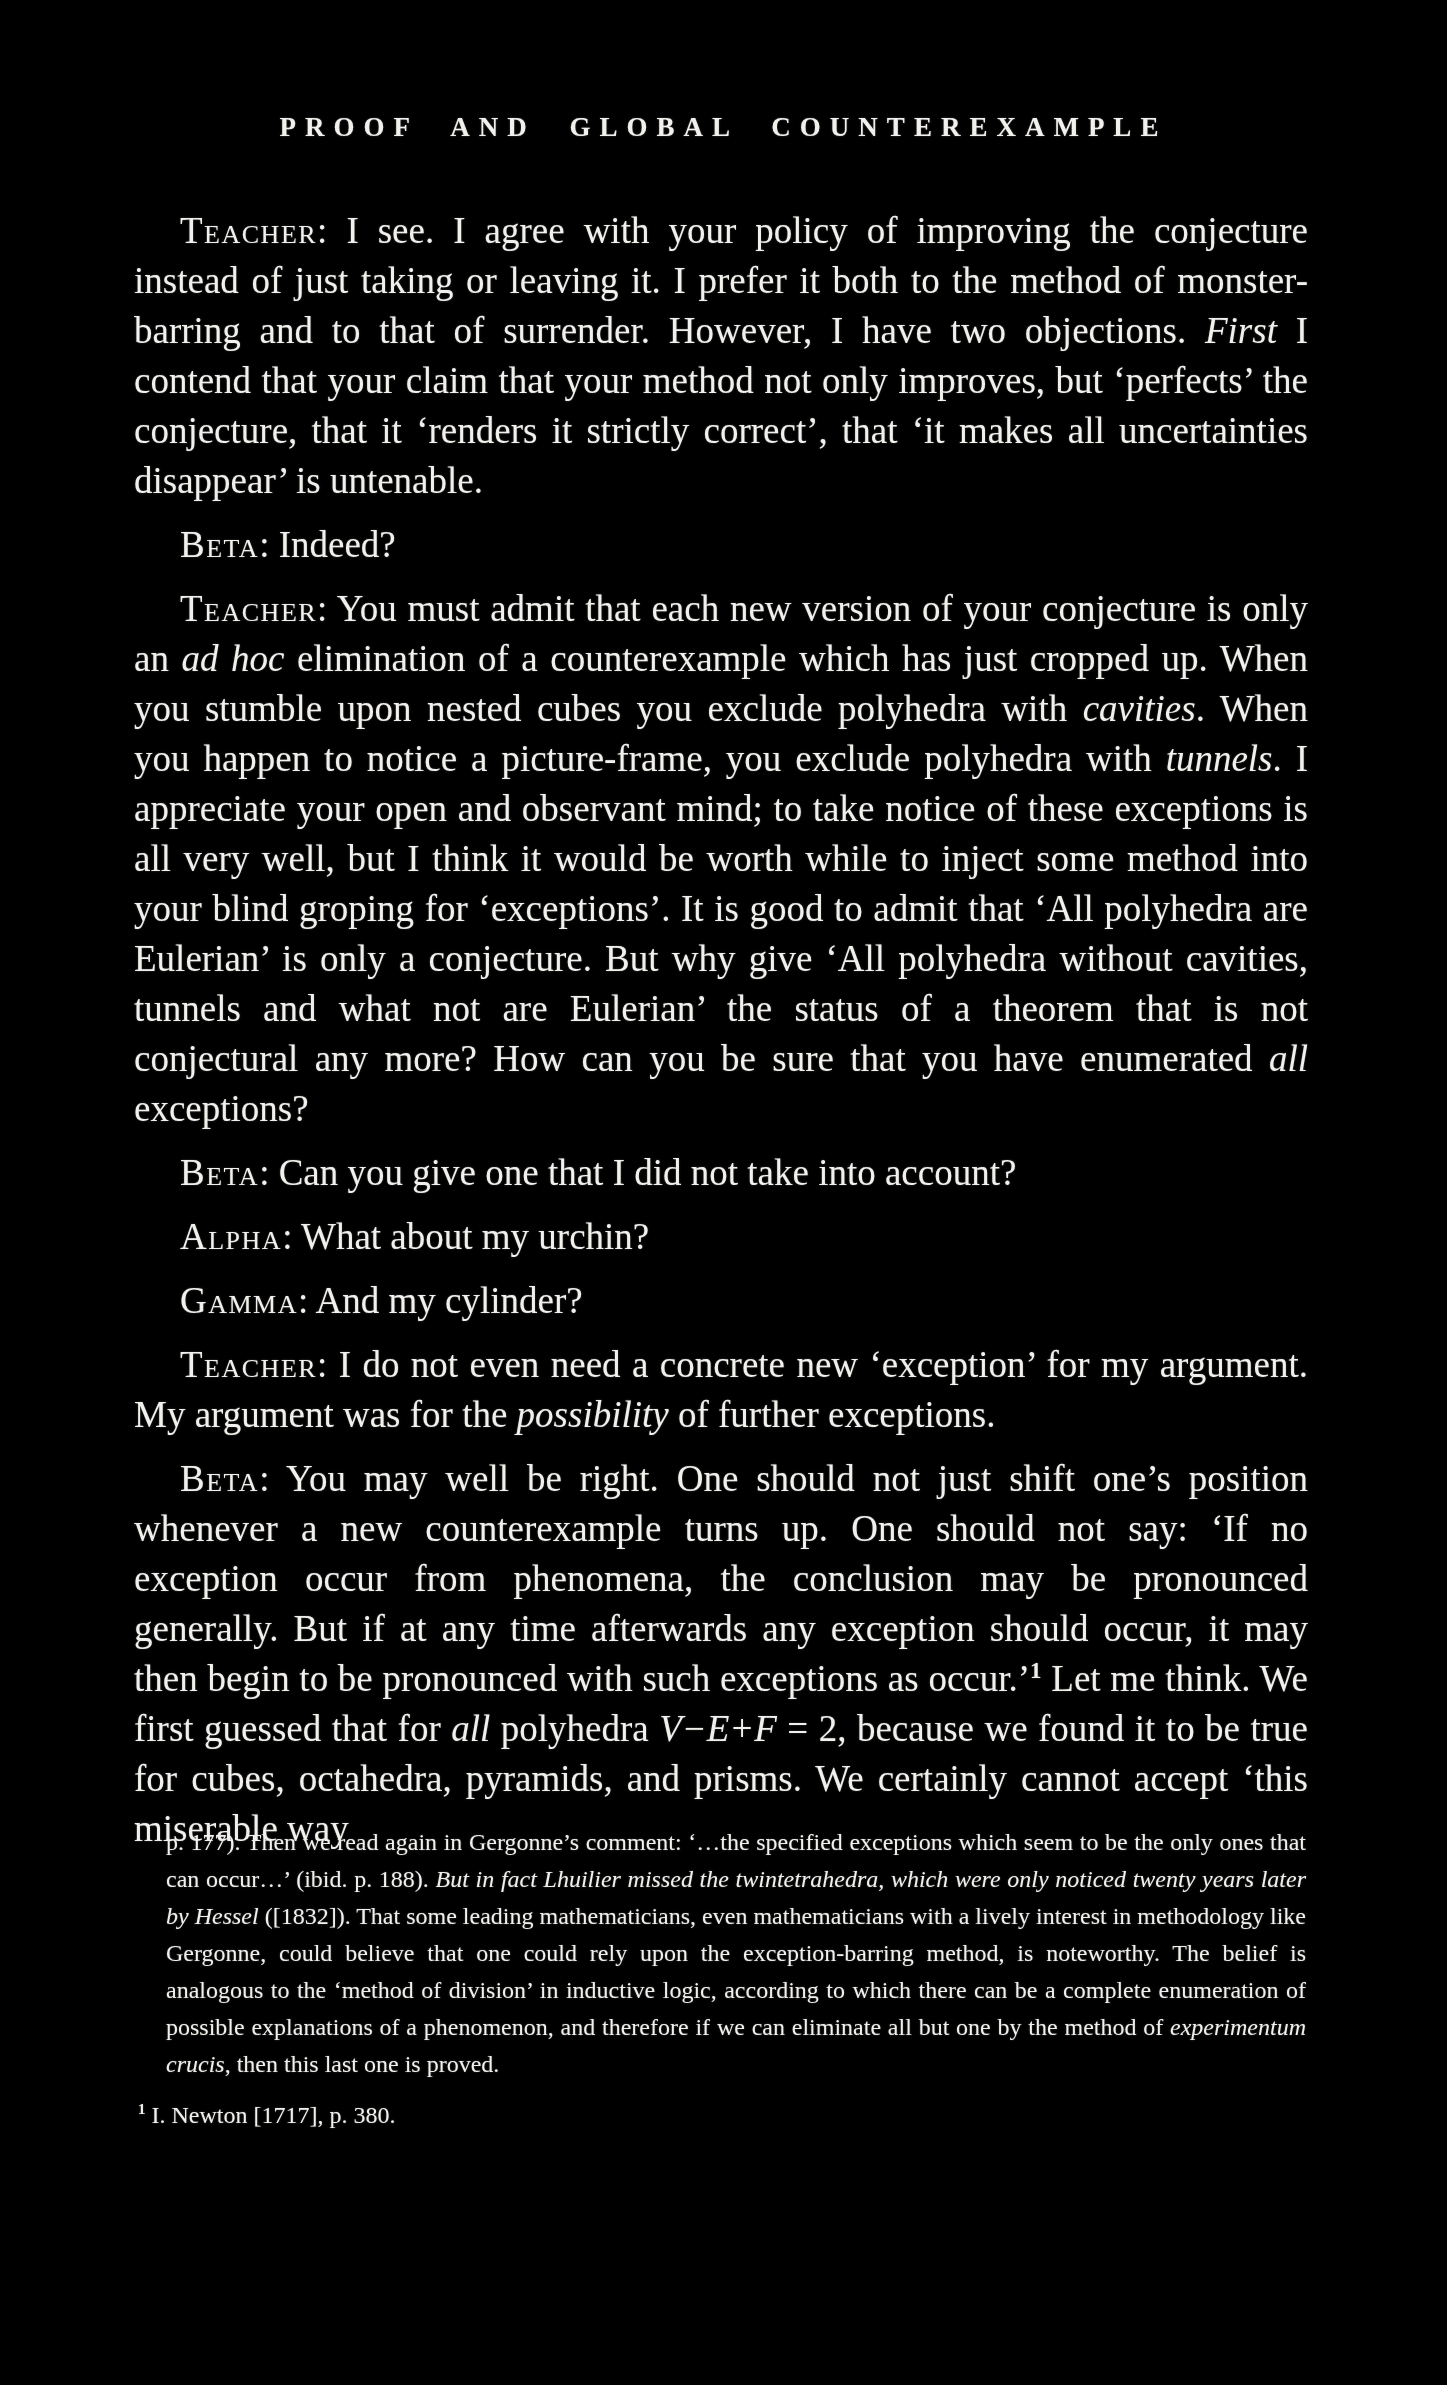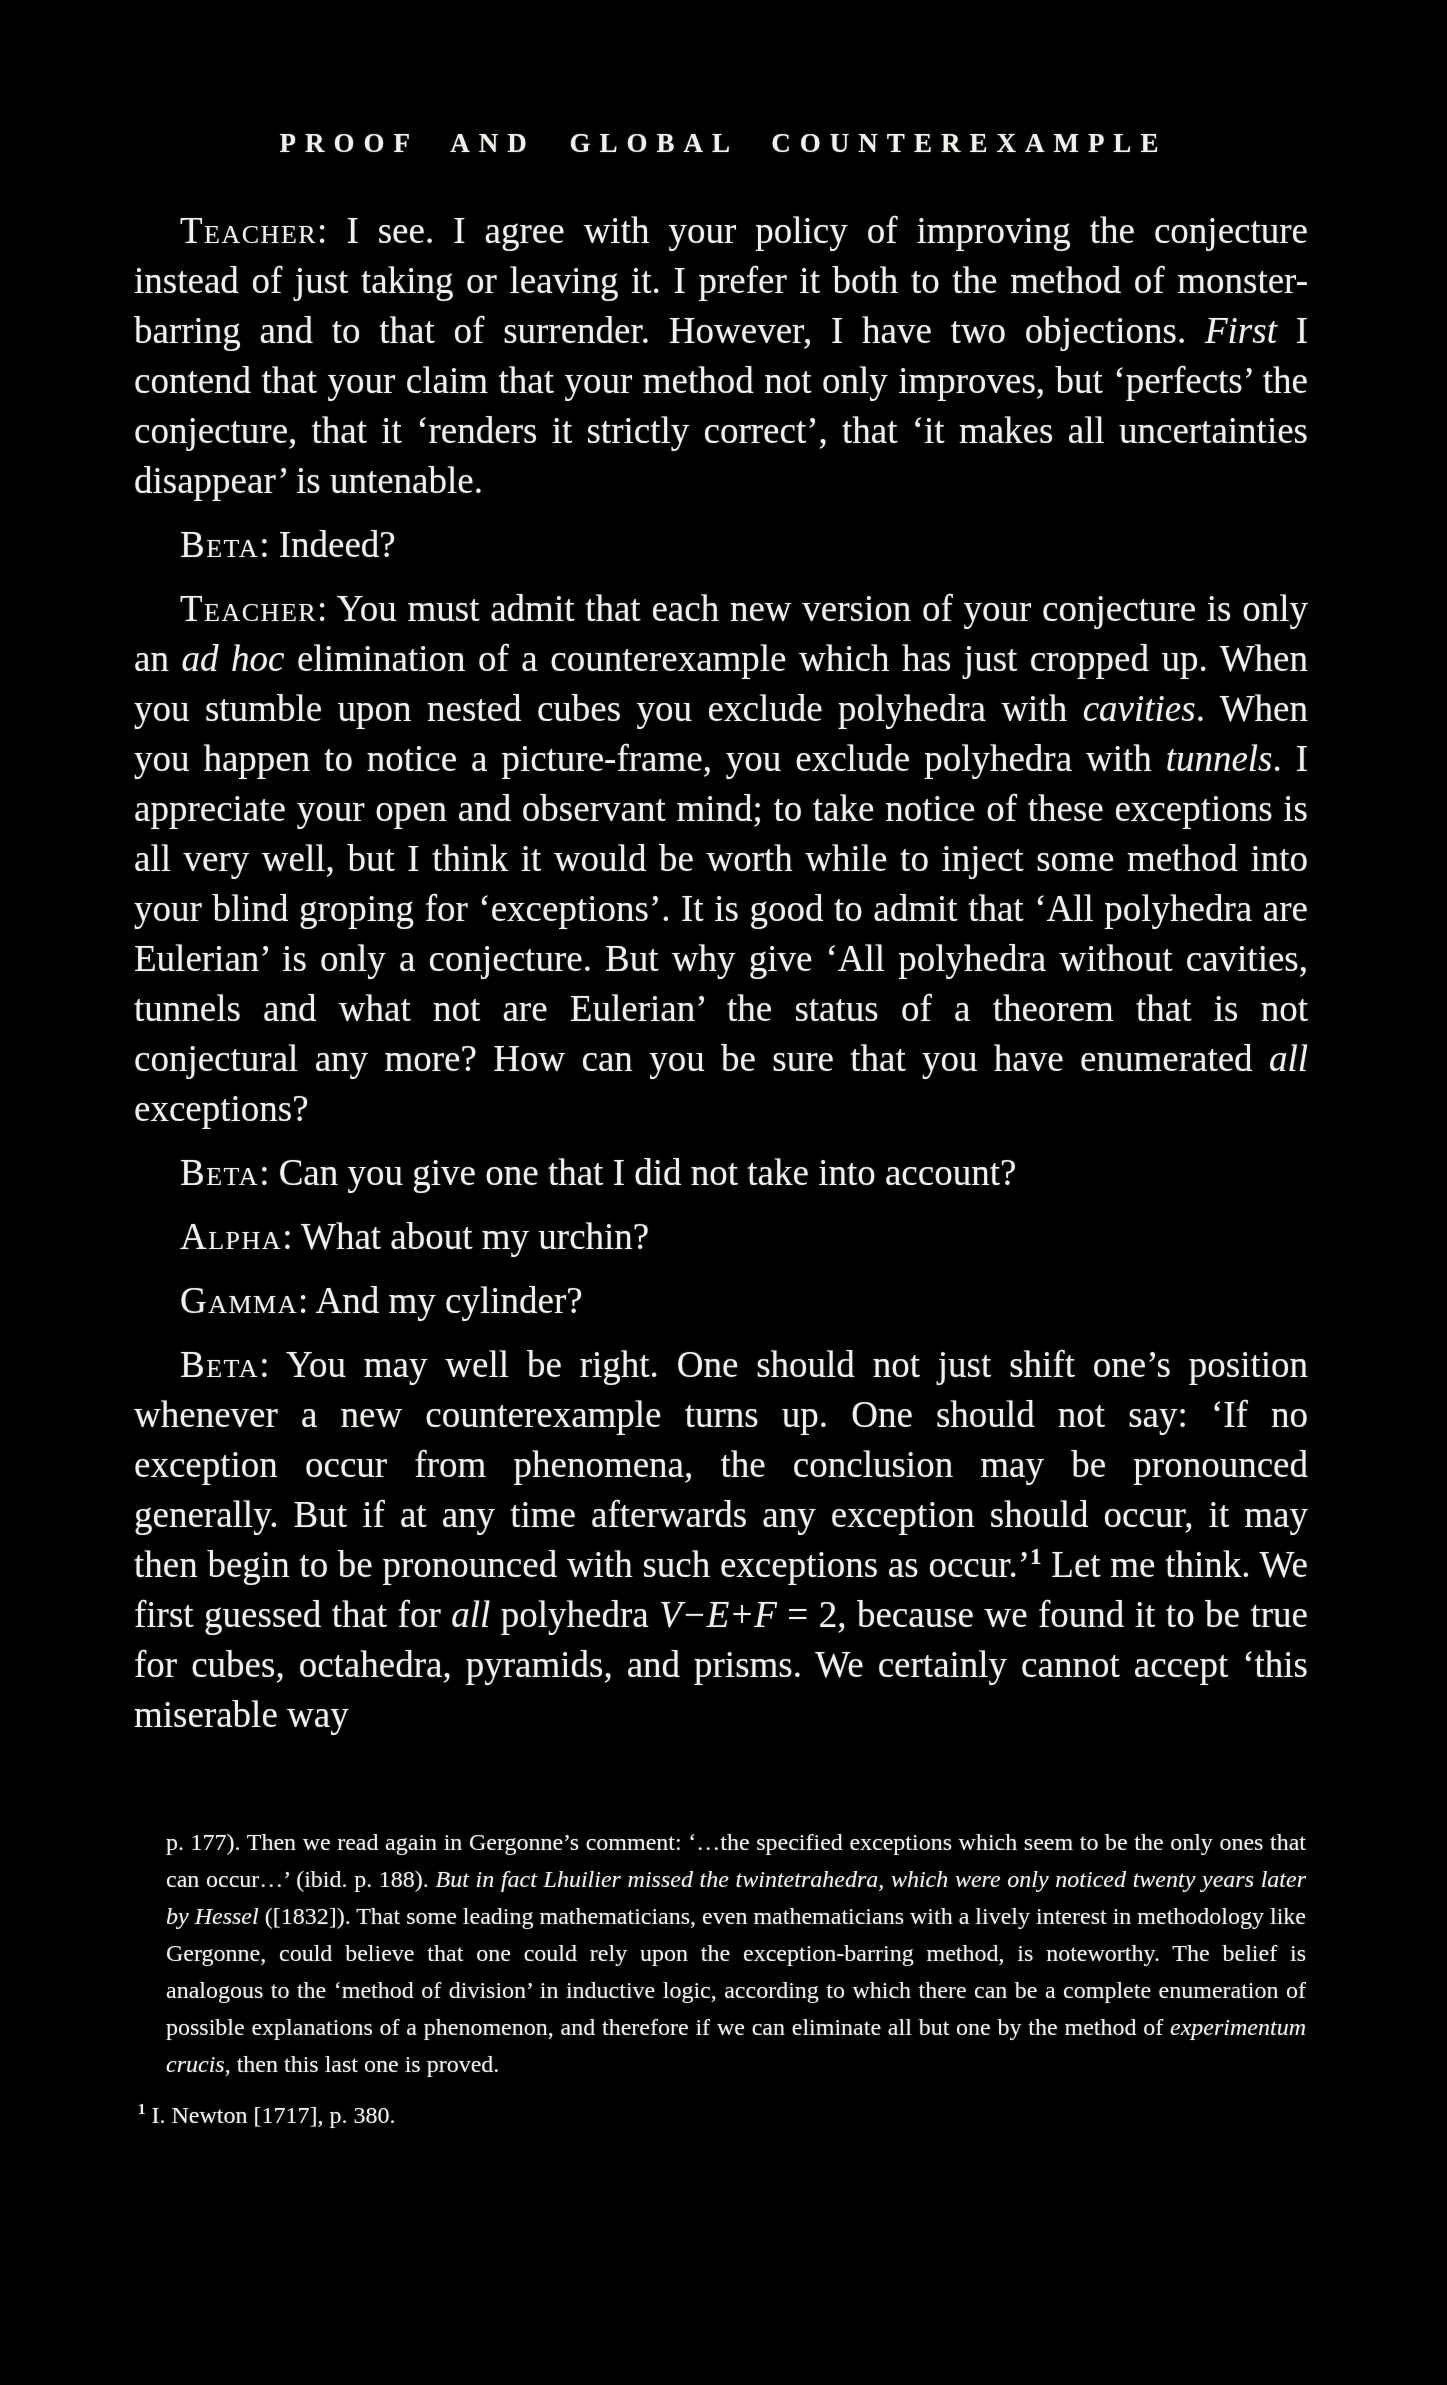"PROOF AND GLOBAL COUNTEREXAMPLE" .running-head { top: 128px -> 112px }
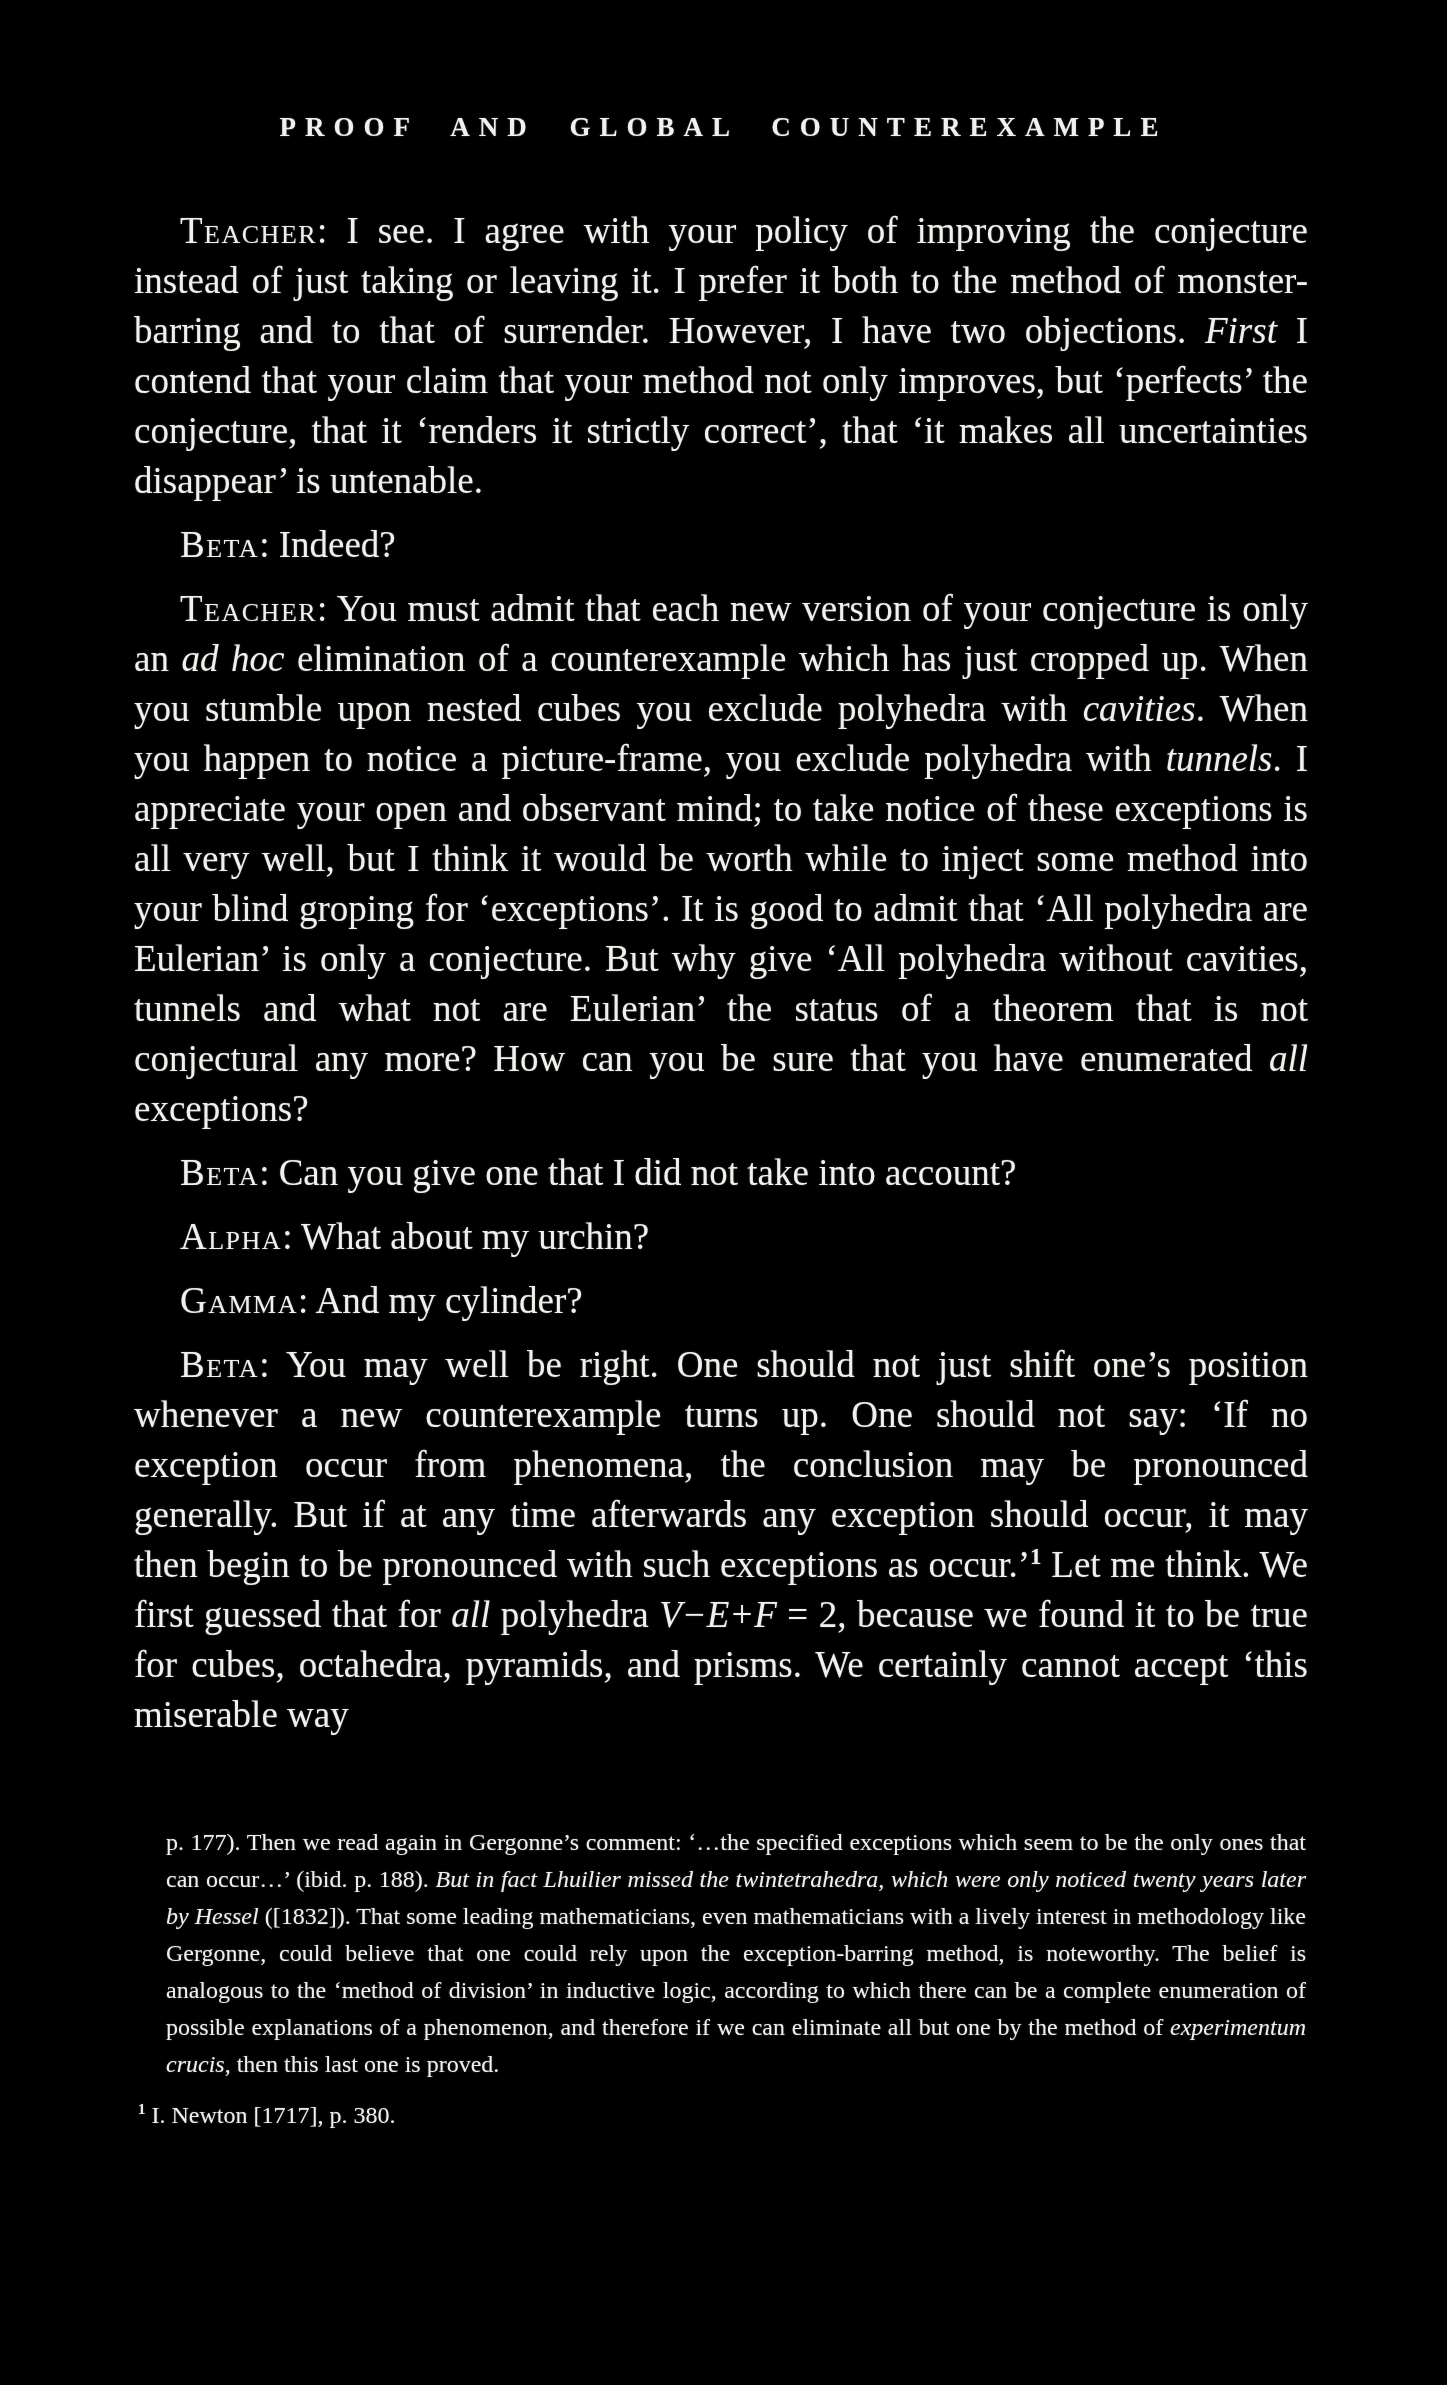"Teacher: I do not even" p.indent { html: none -> <p><span>Teacher</span><span>: I do not even need a concrete new ‘exception’ for my argument. My argument was for the </span><span>possibility</span><span> of further exceptions.</span></p> }
